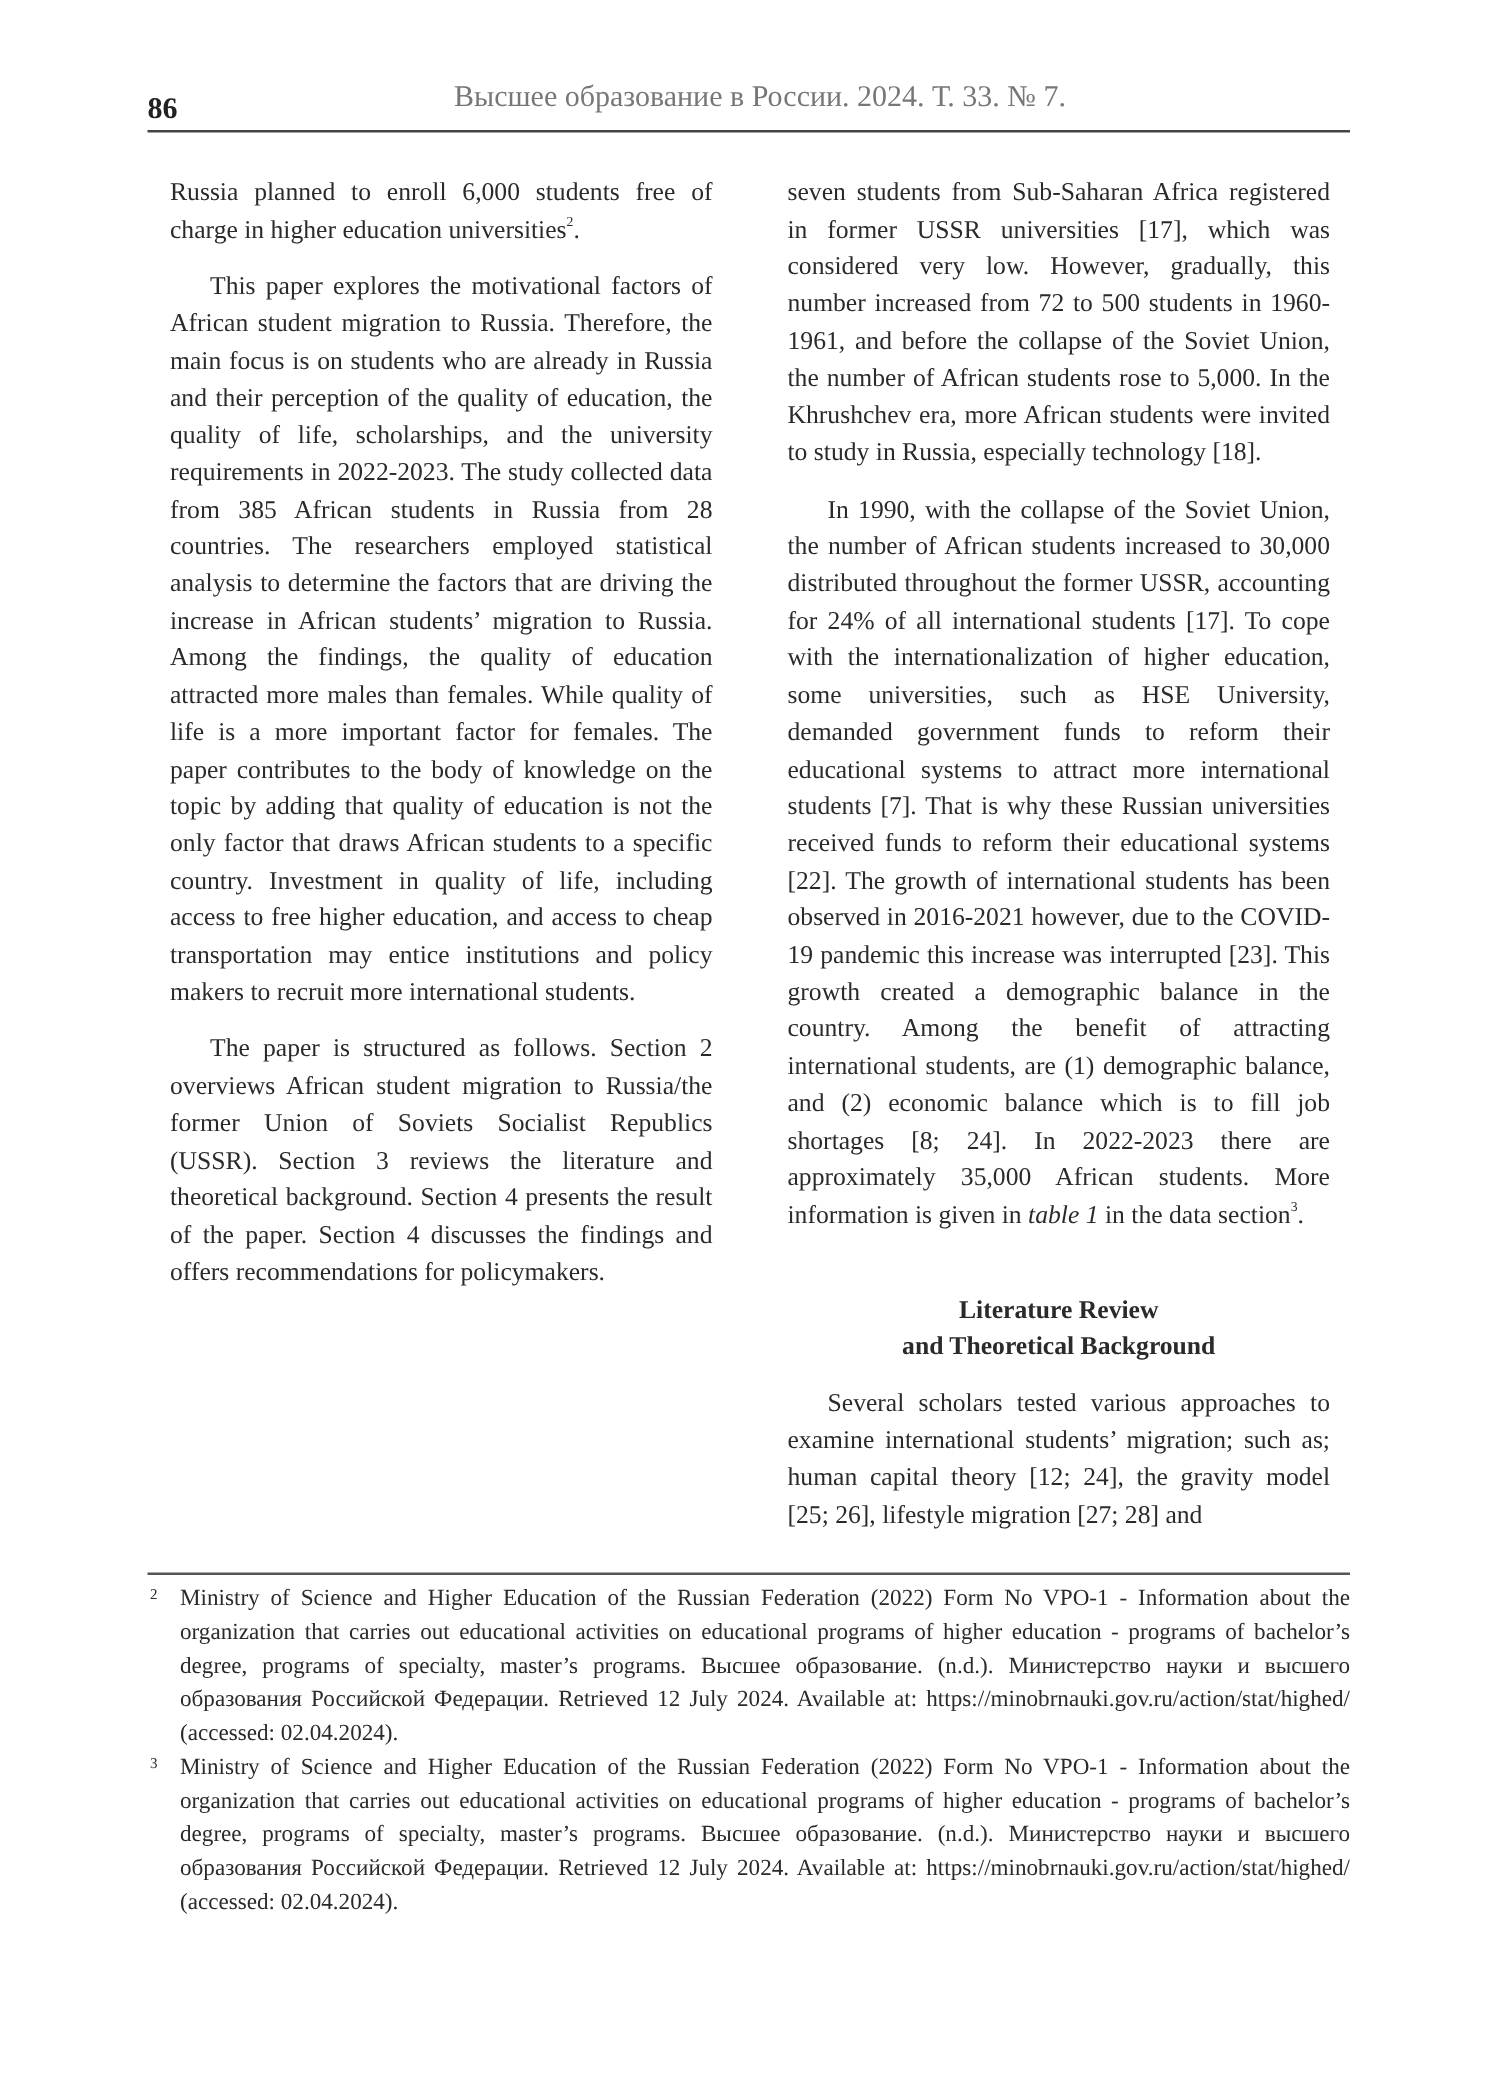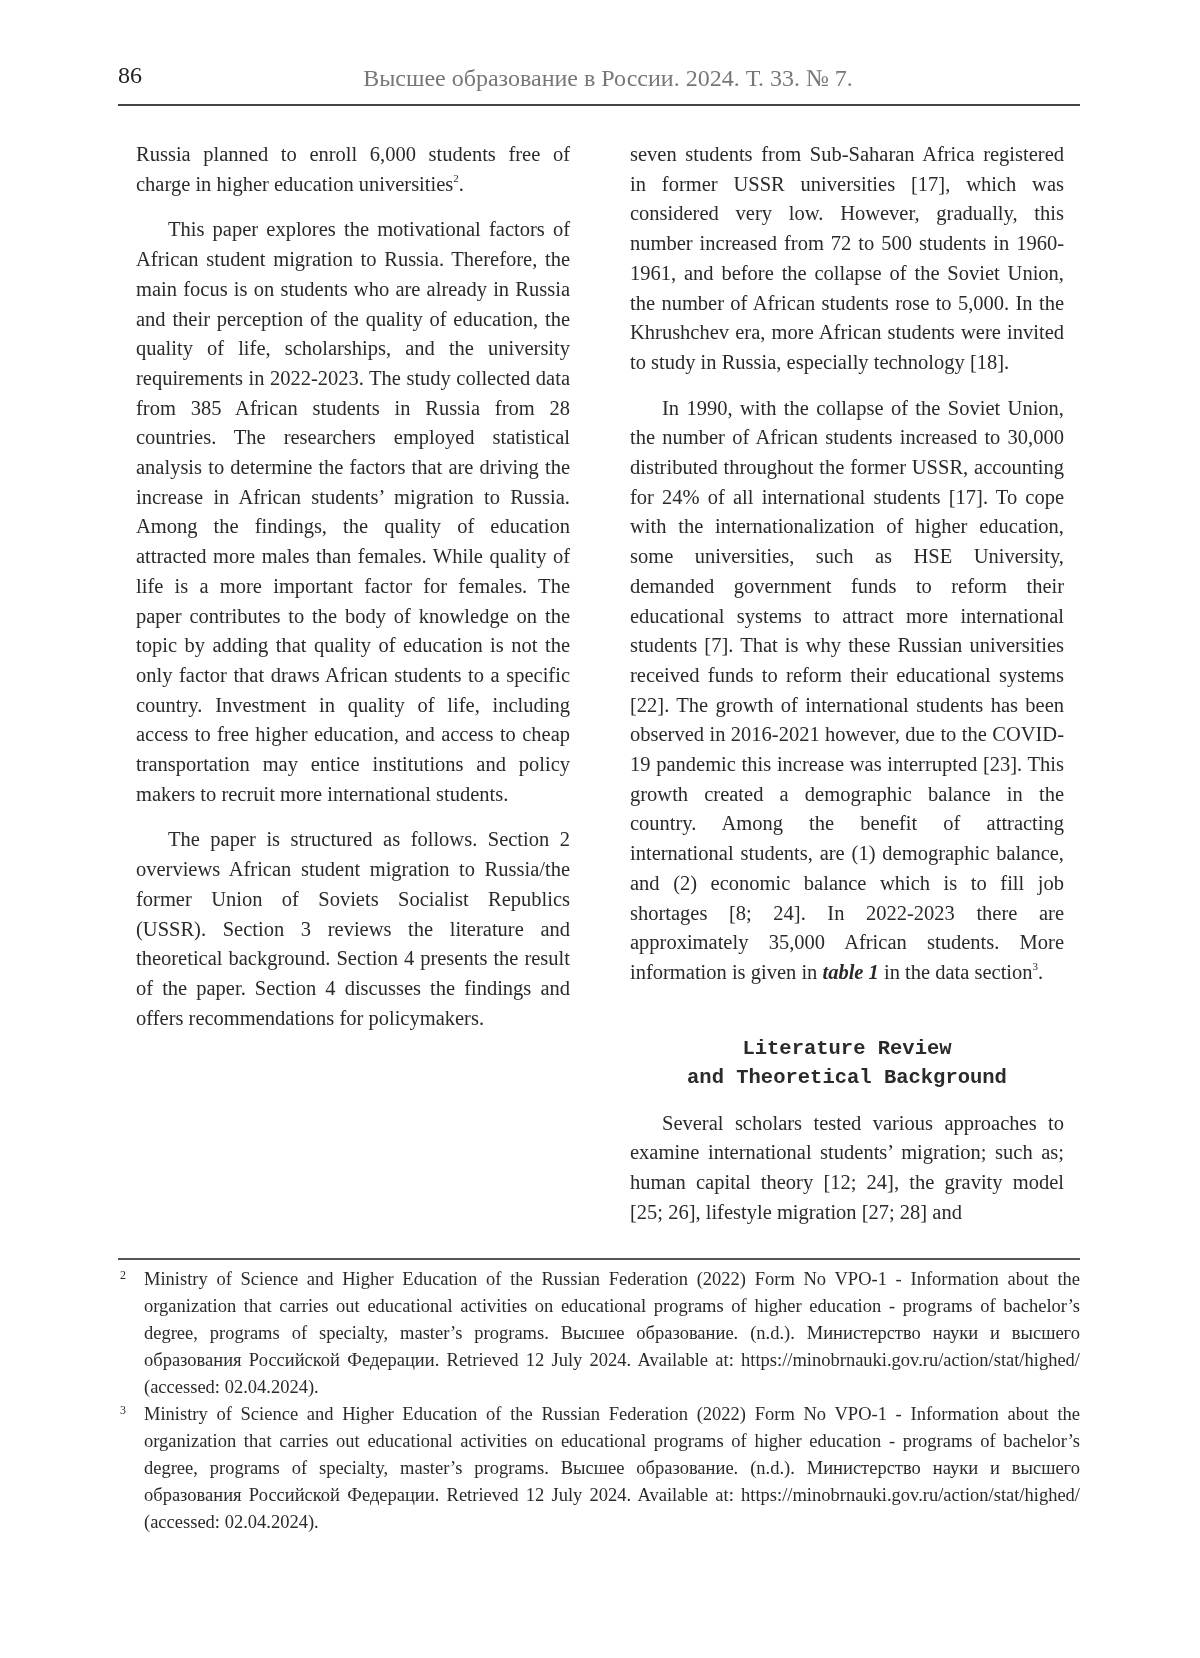"86" .page-num { font-weight: normal -> bold; top: 2px -> 14px }
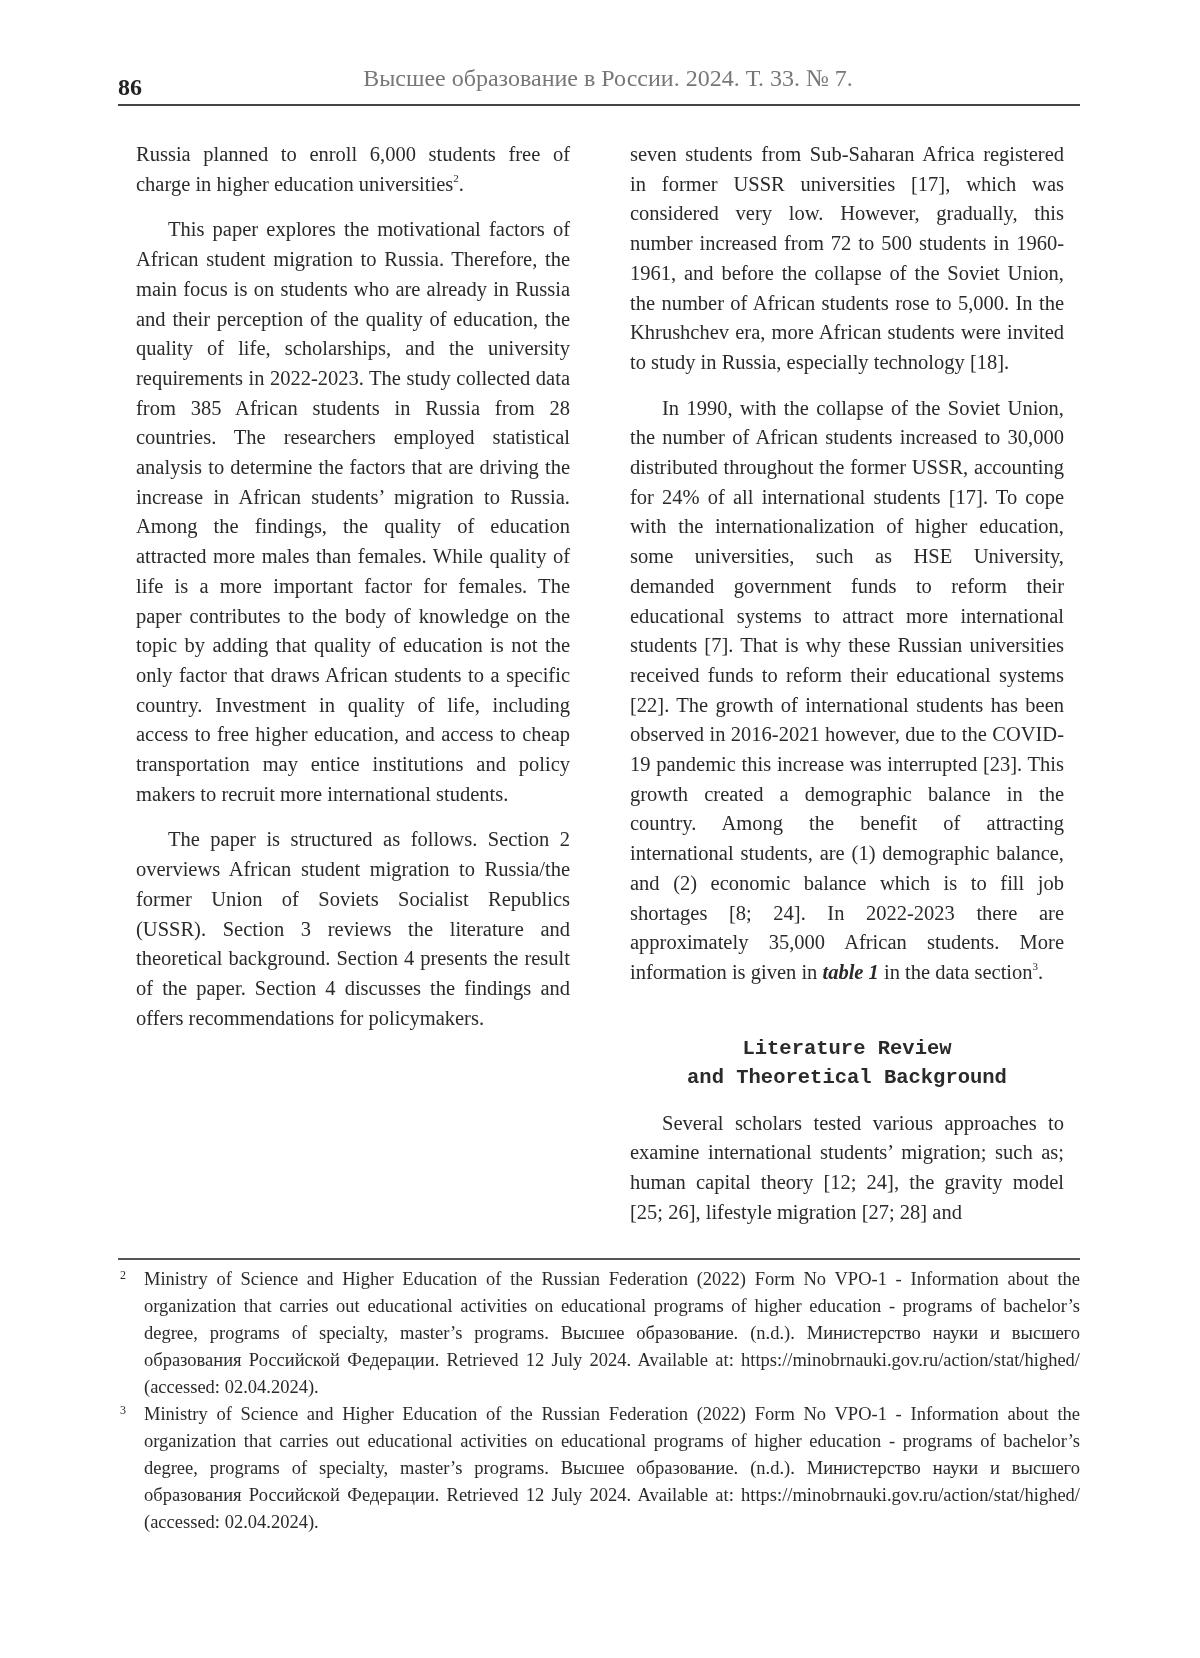"table 1" em { font-weight: bold -> none }
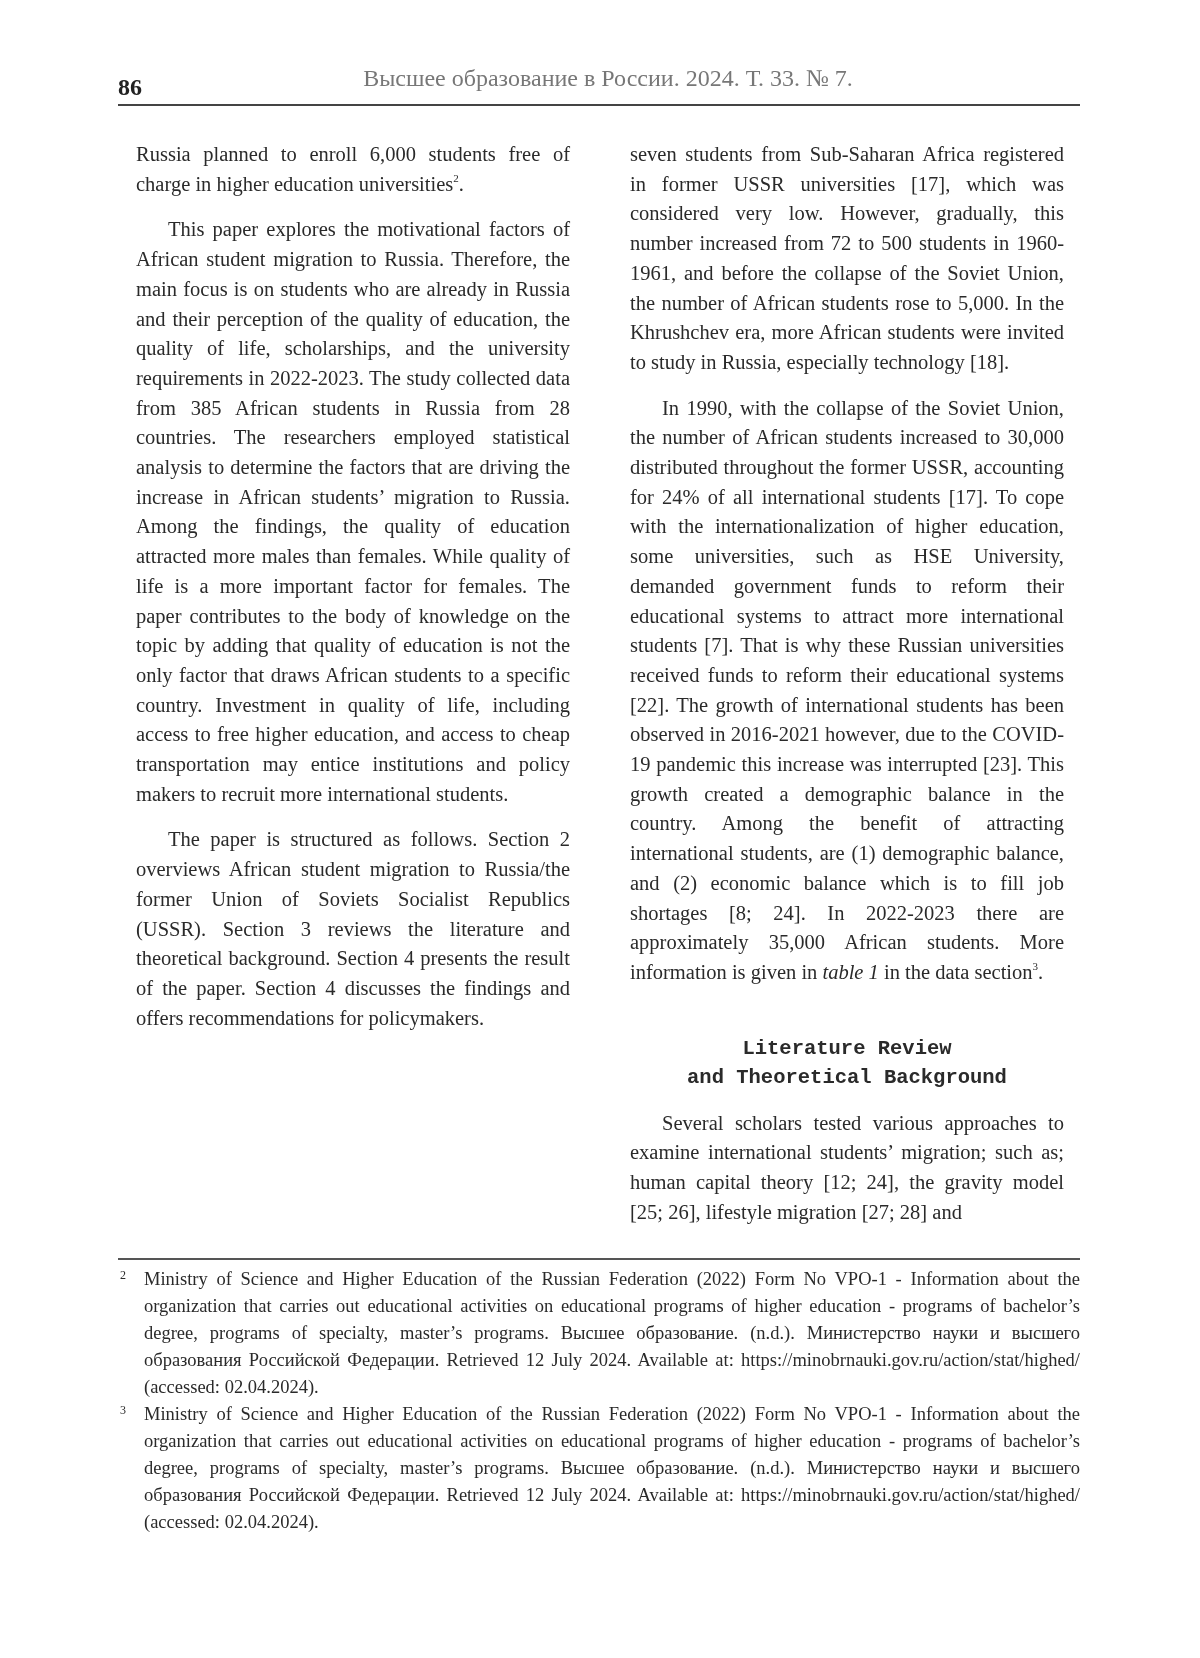"Literature Review" .heading { font-family: Liberation Mono, monospace -> none }
